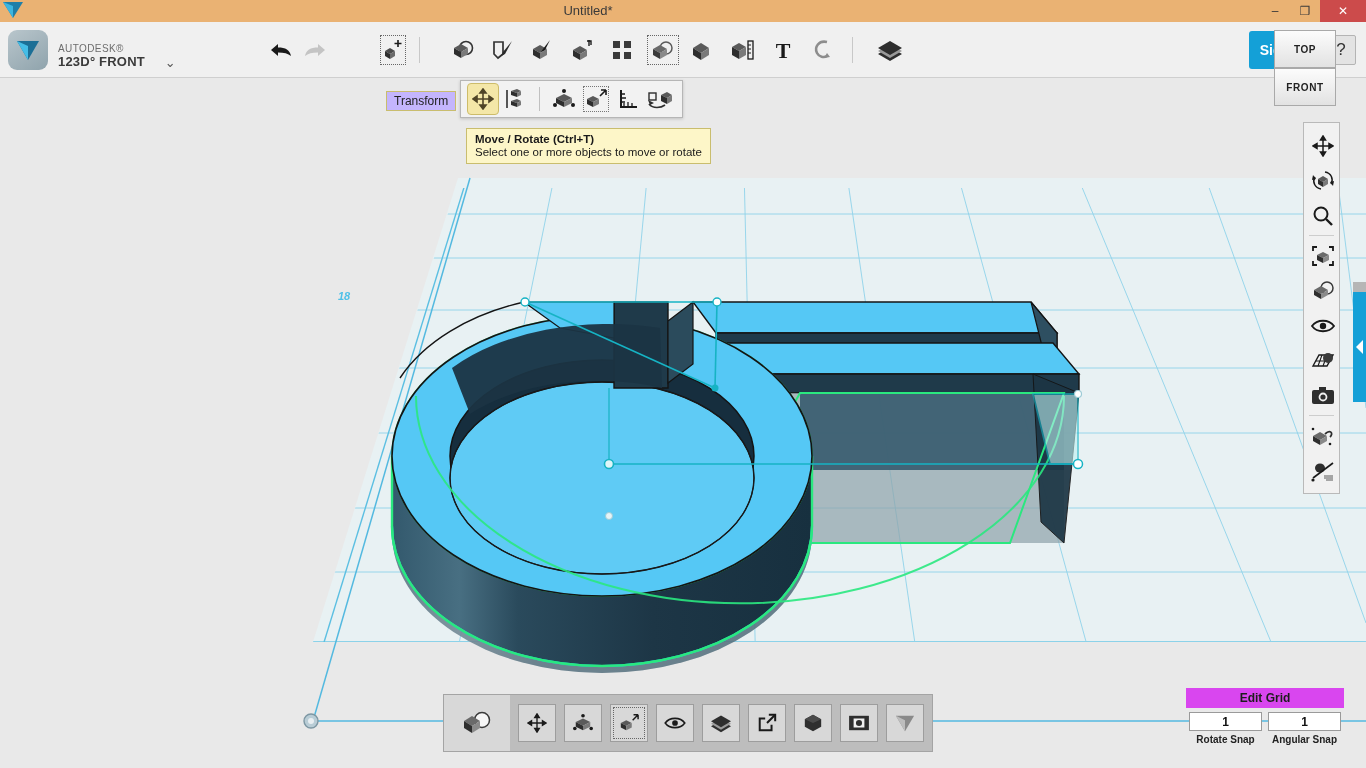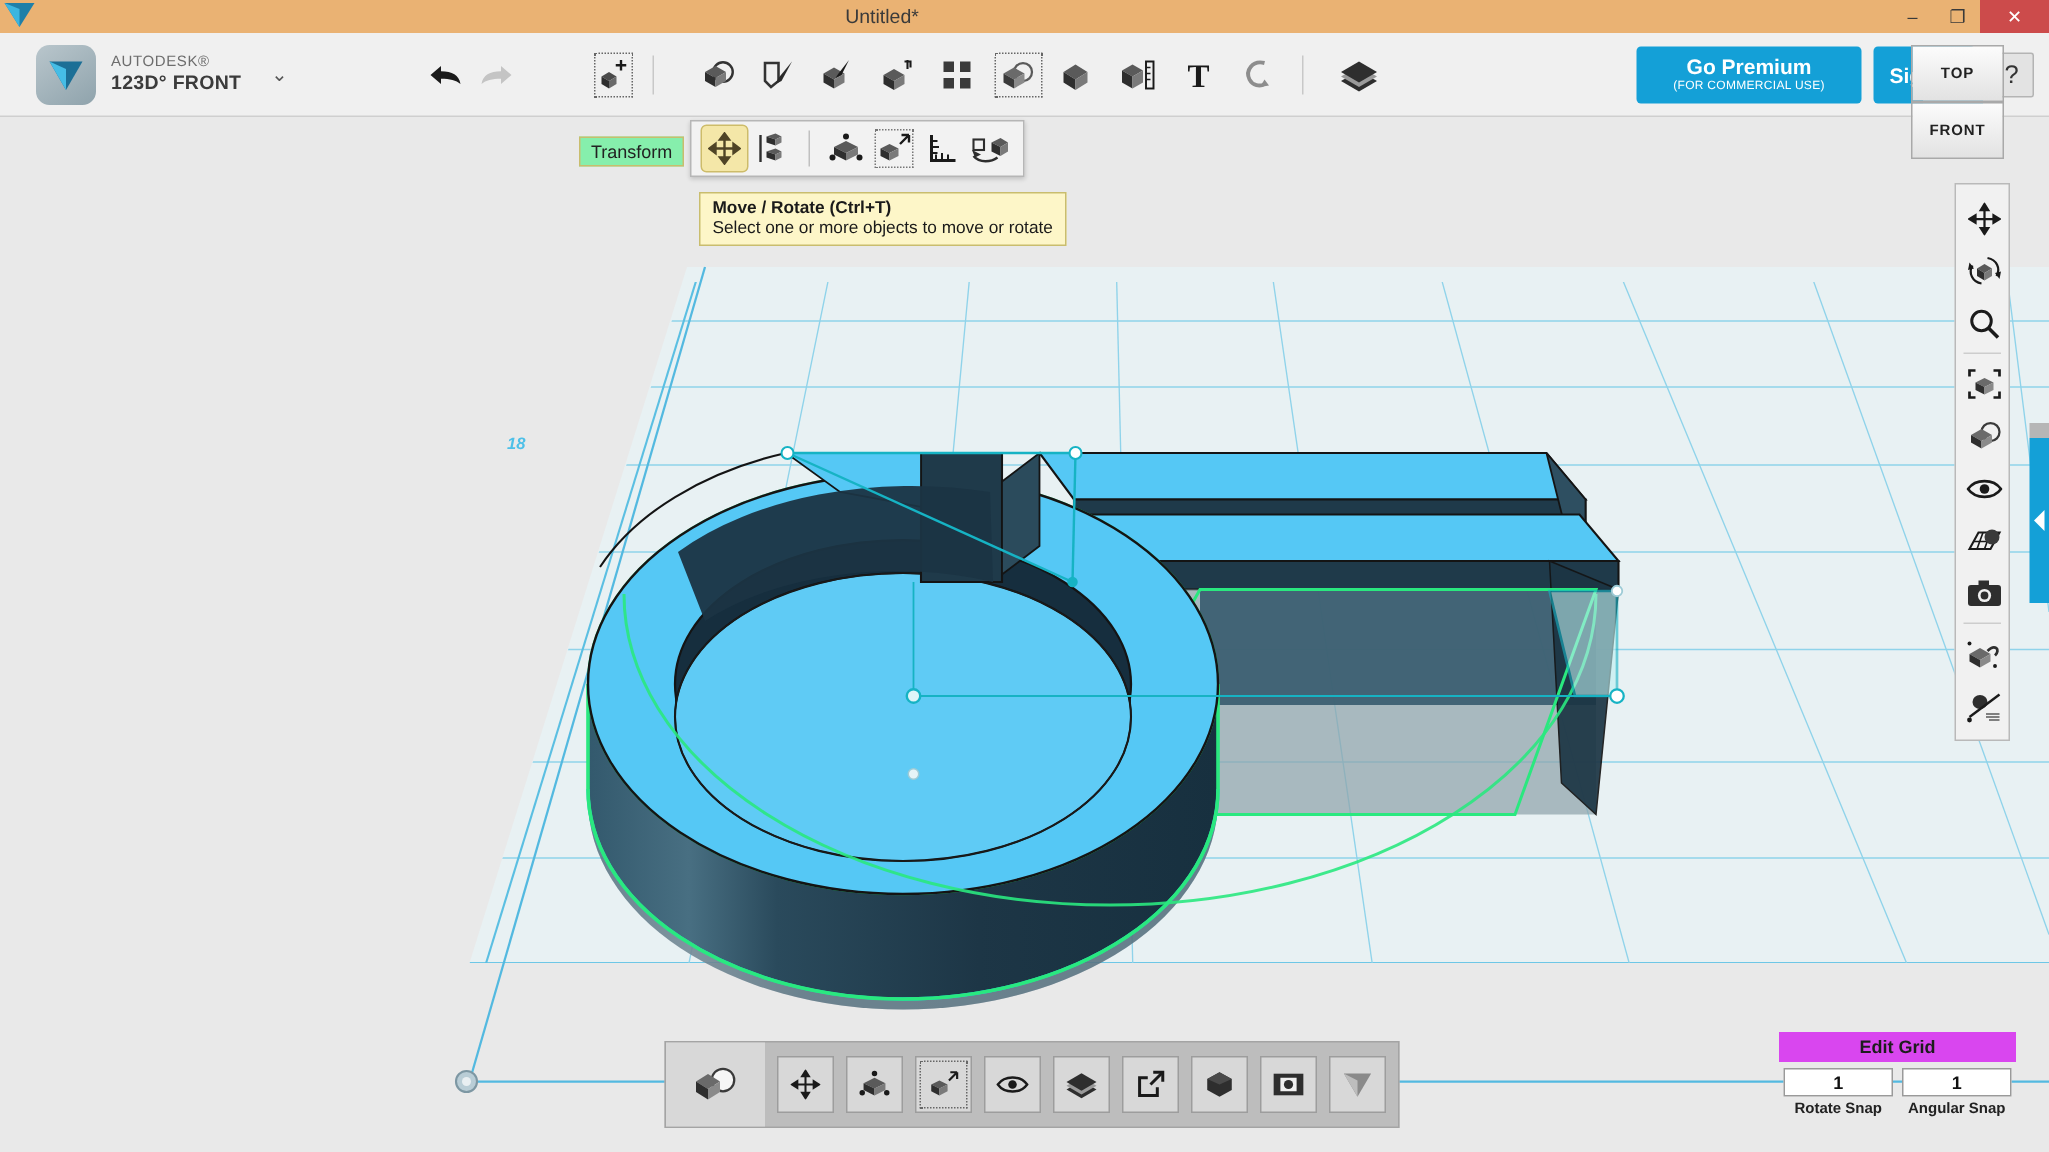"AUTODESK®" #brand { align-items: center -> flex-end; padding-left: 24px -> 8px }
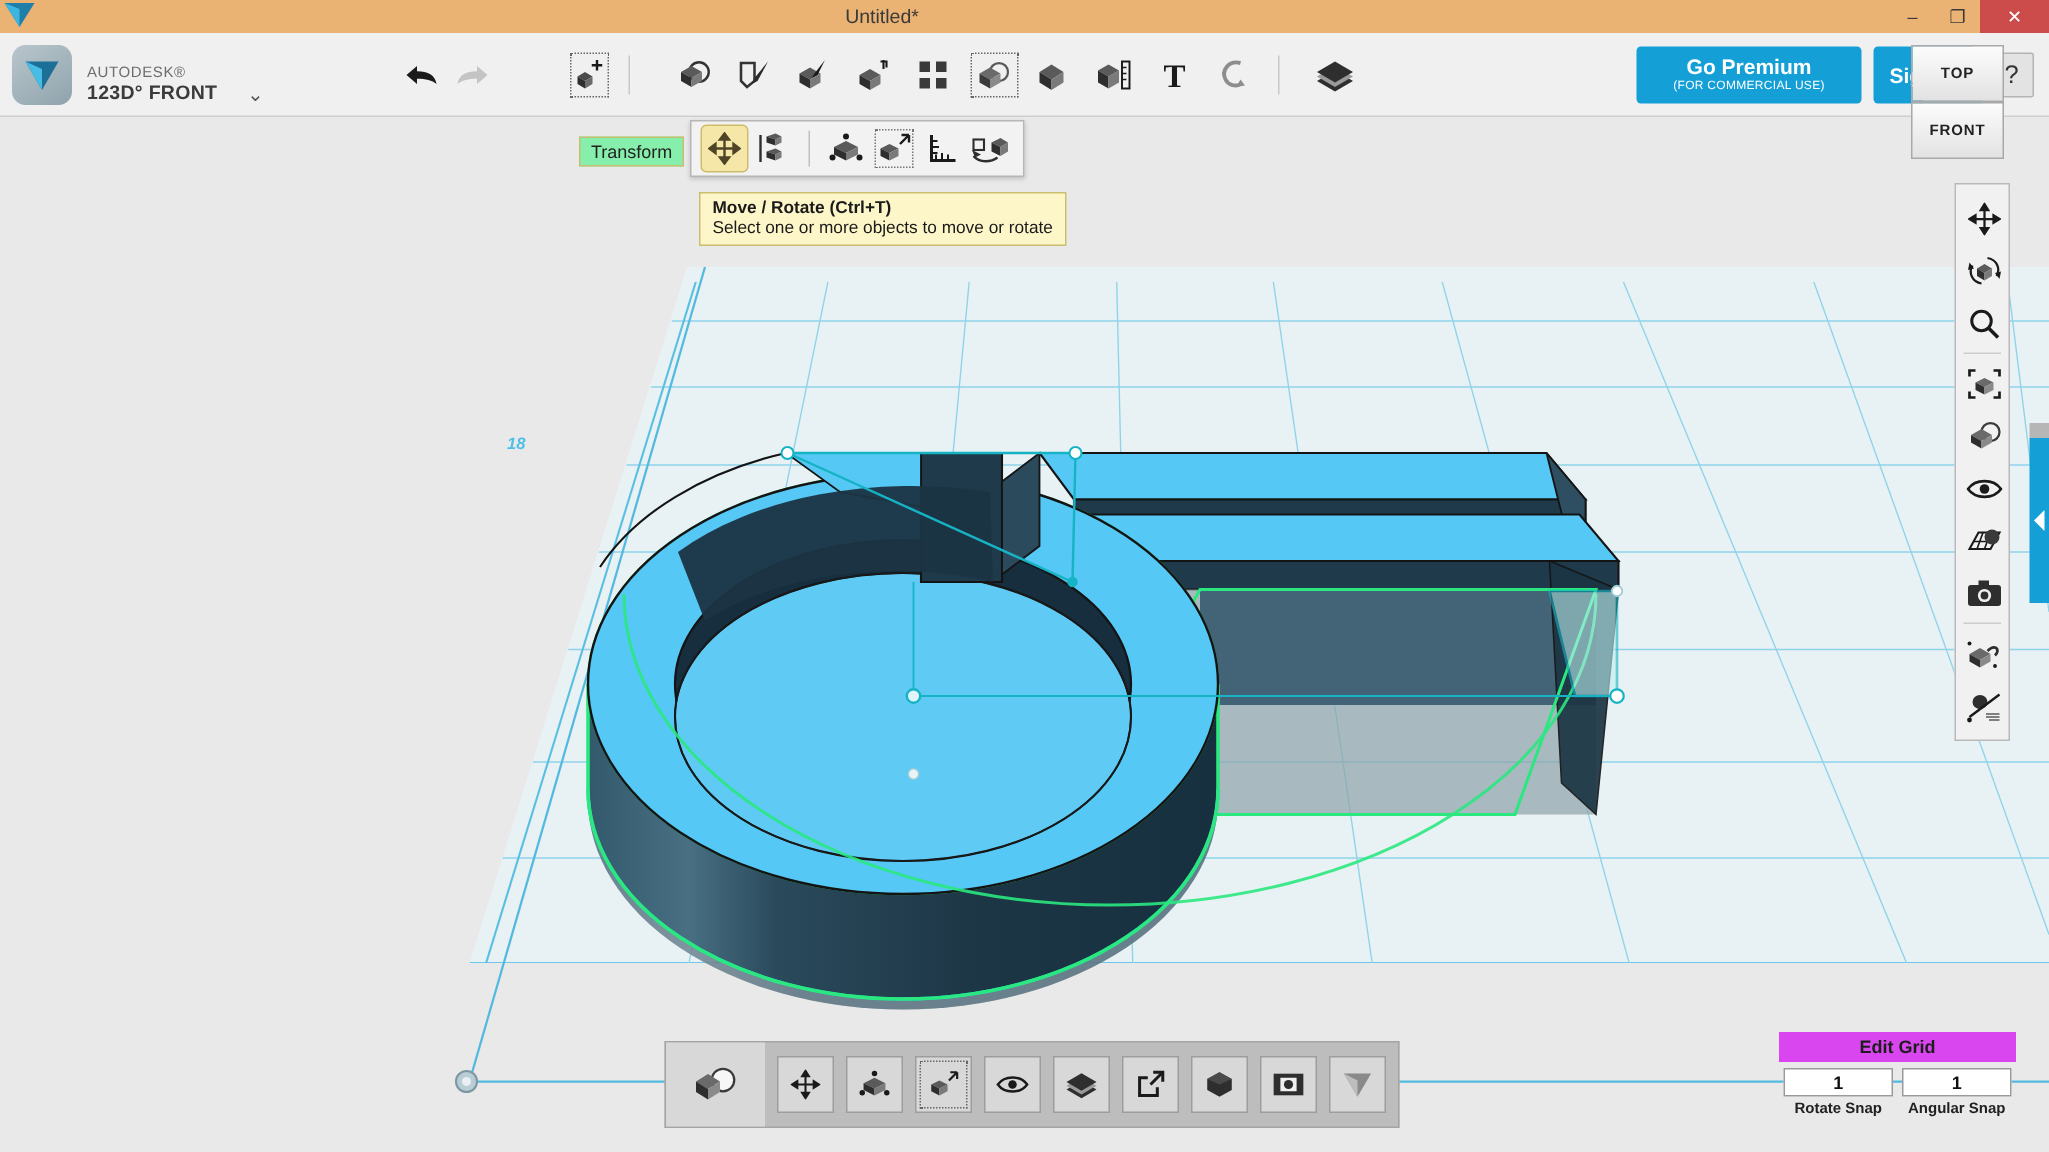"Go Premium" div { html: <div> <div>Go Premium</div> <div>(FOR COMMERCIAL USE)</div> </div> -> none }
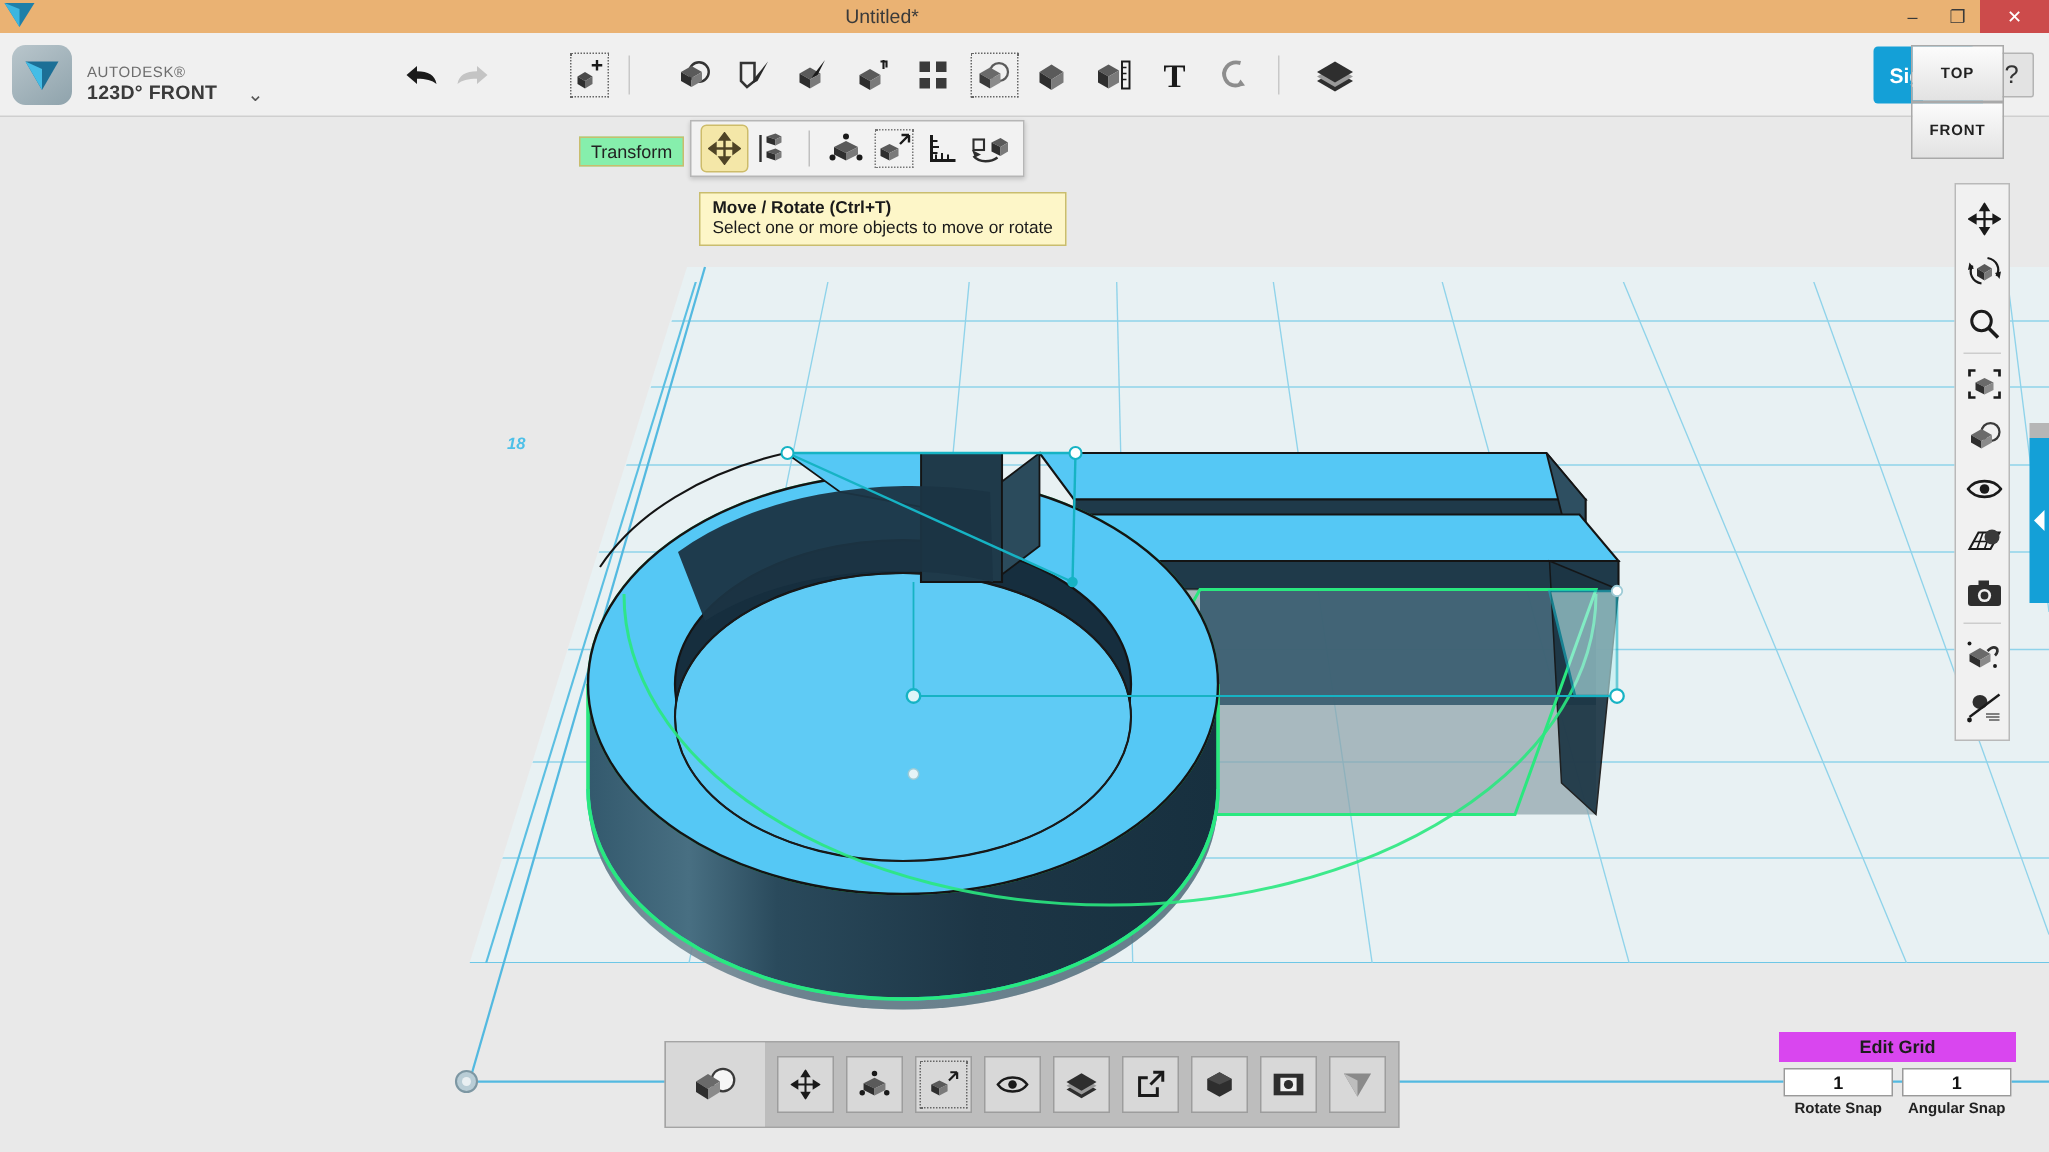"Transform" #transform-label { background: #86efac -> #c4b5fd }
